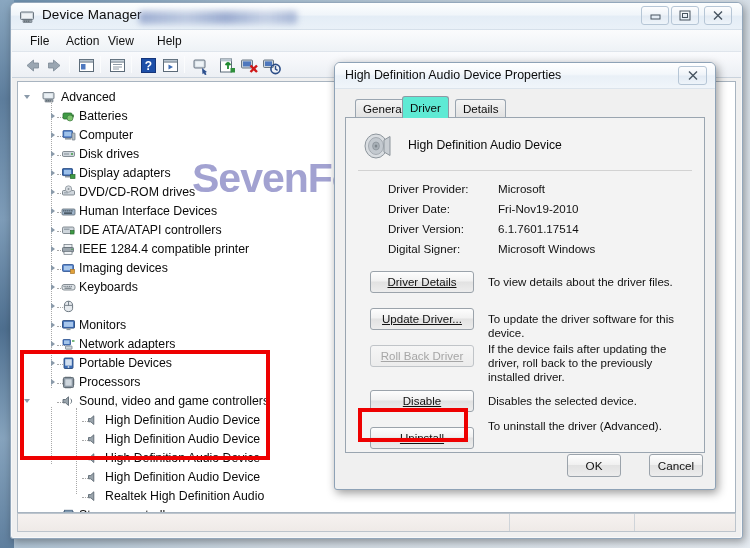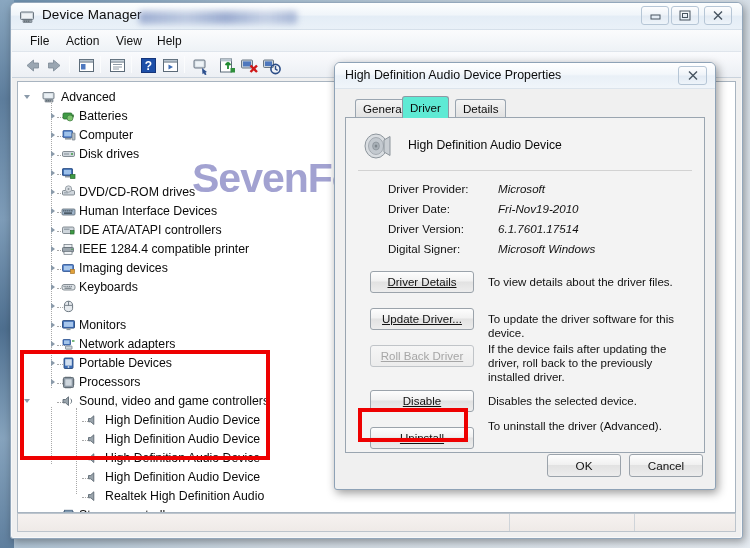"View" div.menu-item { left: 98px -> 90px }
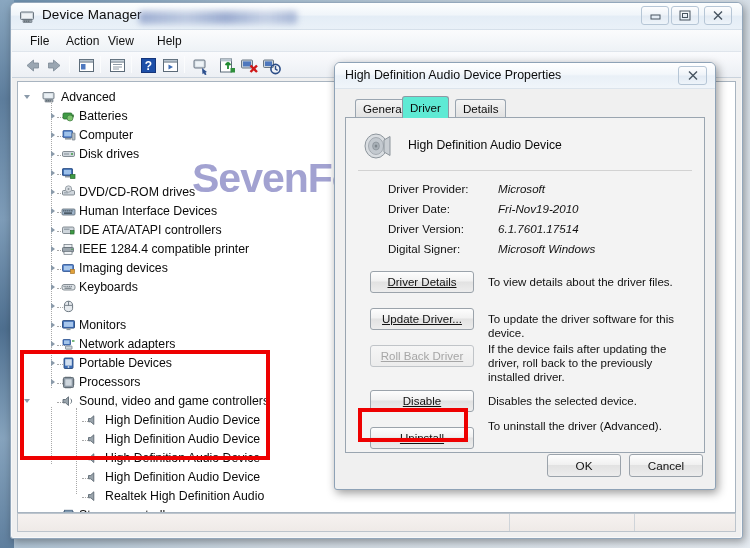"Display adapters" span.tlabel { html: none -> <span>Display adapters</span> }
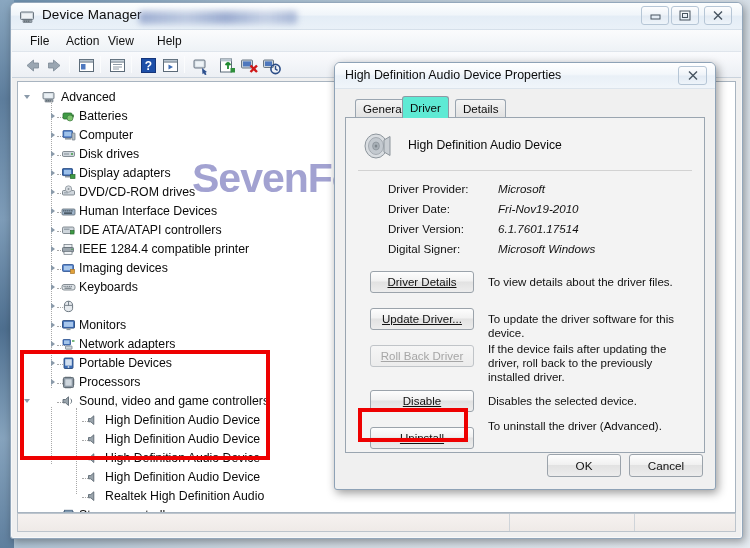"Microsoft" .infoval { font-style: italic -> none }
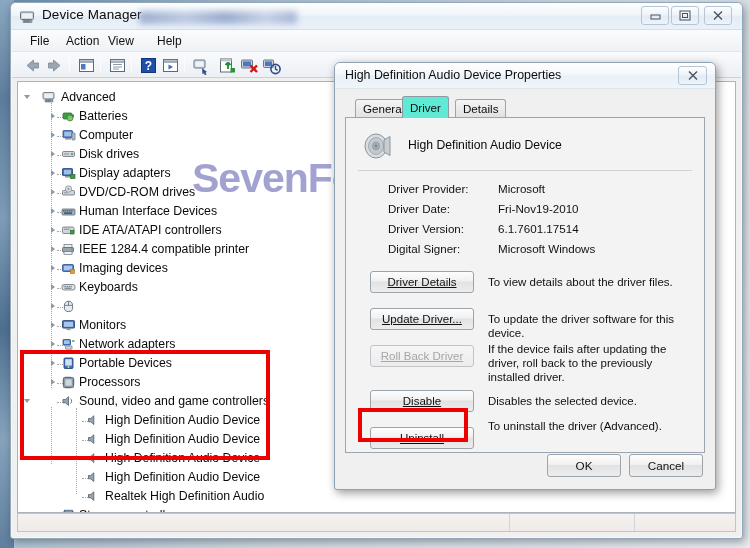"OK" .dlgbtn { width: 74px -> 54px }
